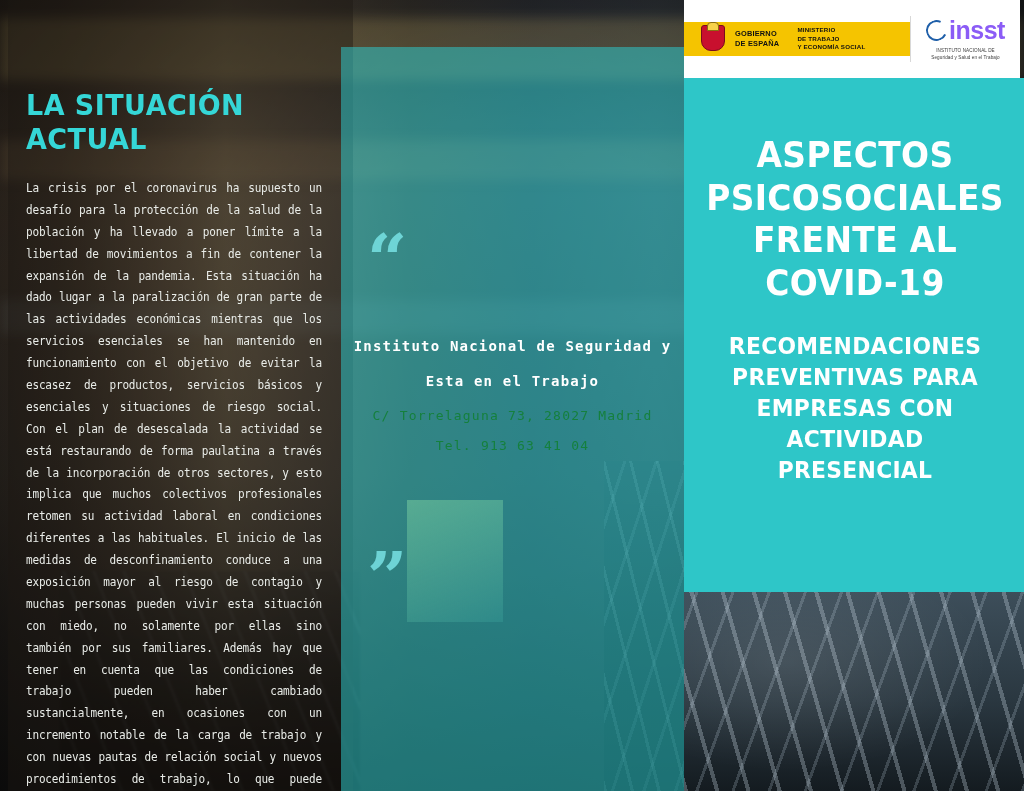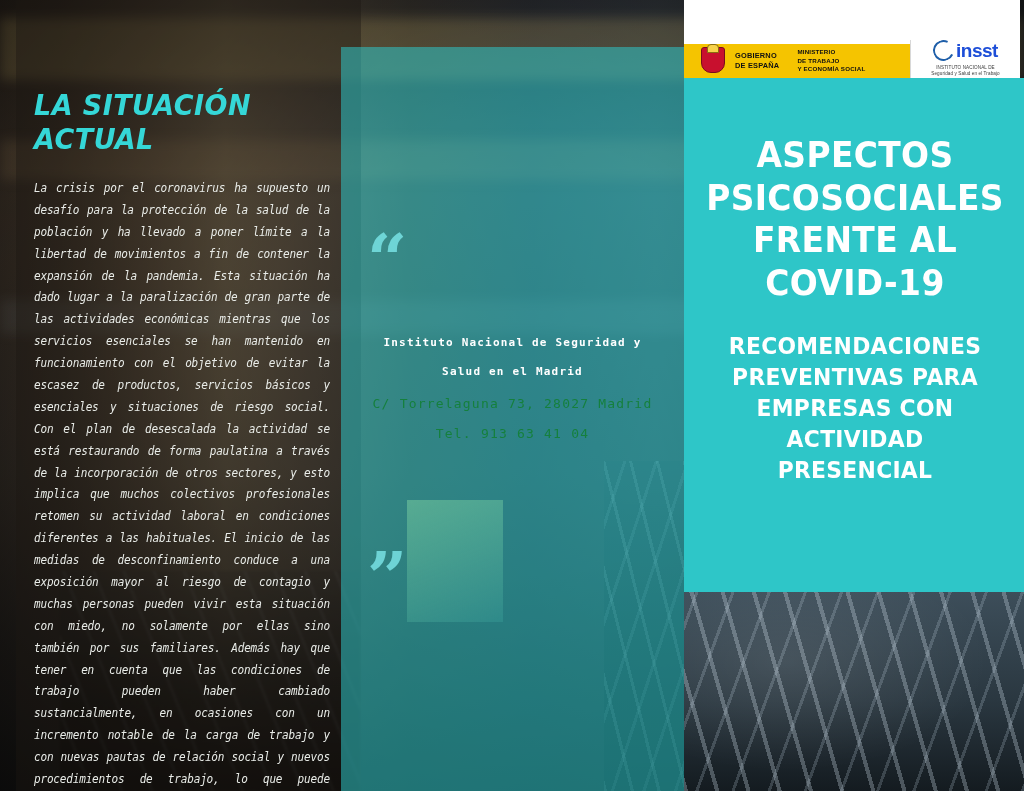"GOBIERNO" .panel-right-top { align-items: flex-end -> center }
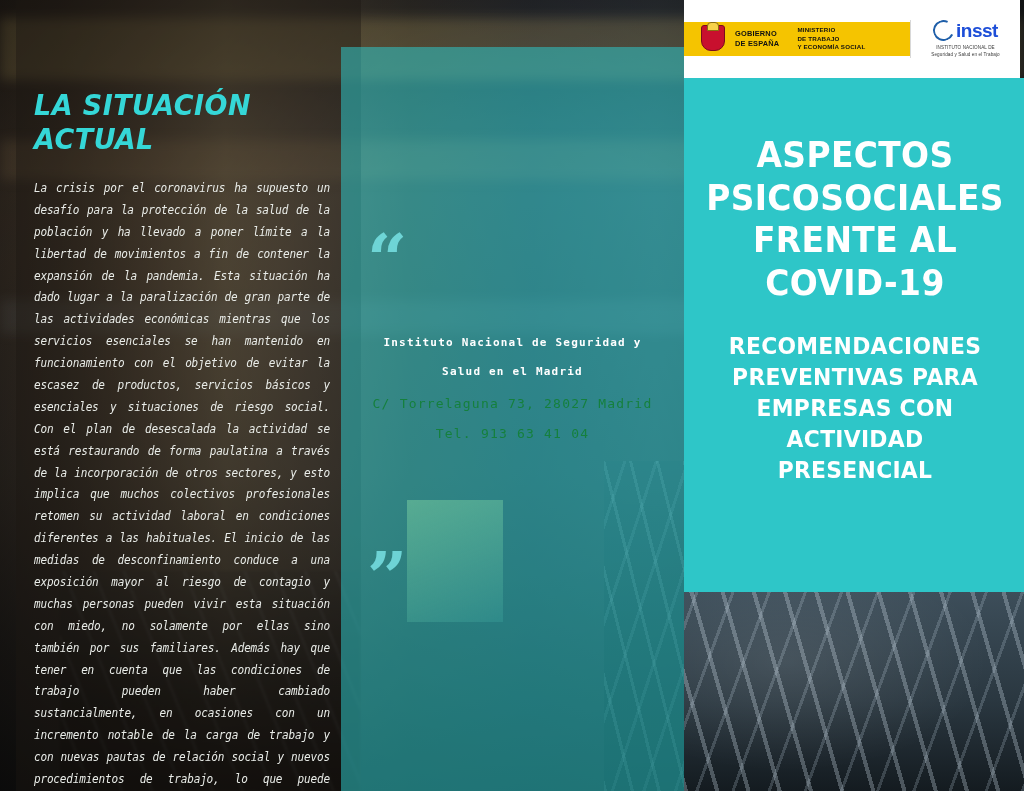"insst" .insst-logo { color: #1d4ed8 -> #8b5cf6; font-size: 19px -> 25px }
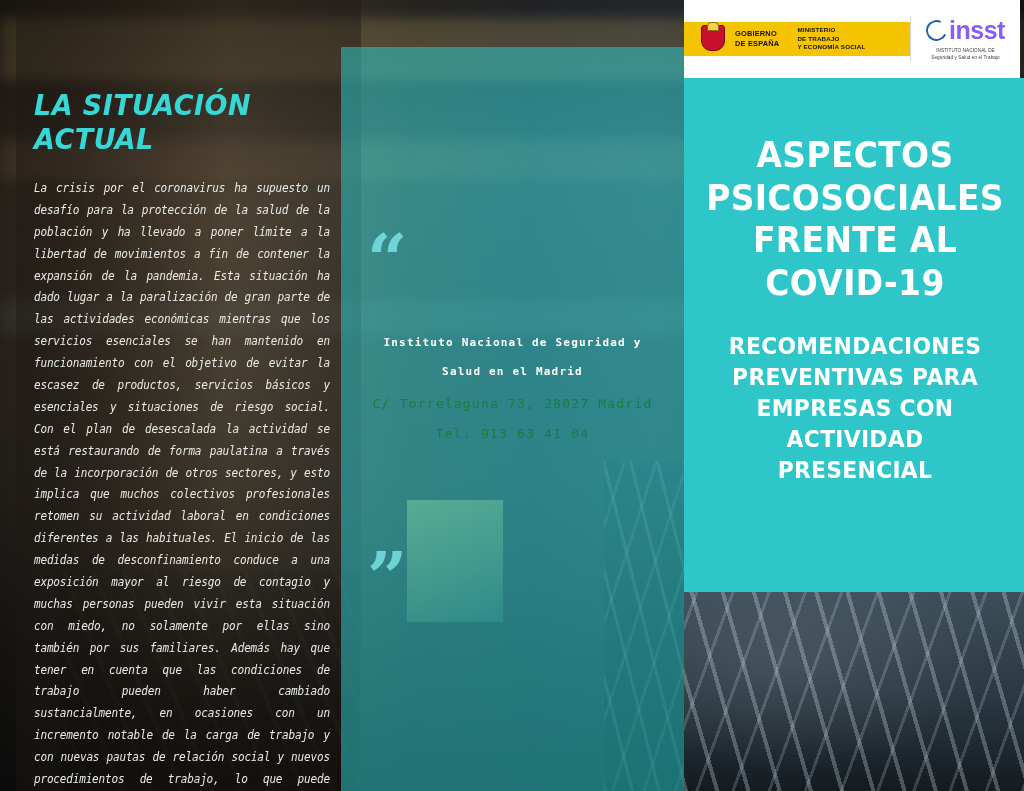"LA SITUACIÓN ACTUAL" .panel-left { font-style: italic -> none; left: 16px -> 8px }
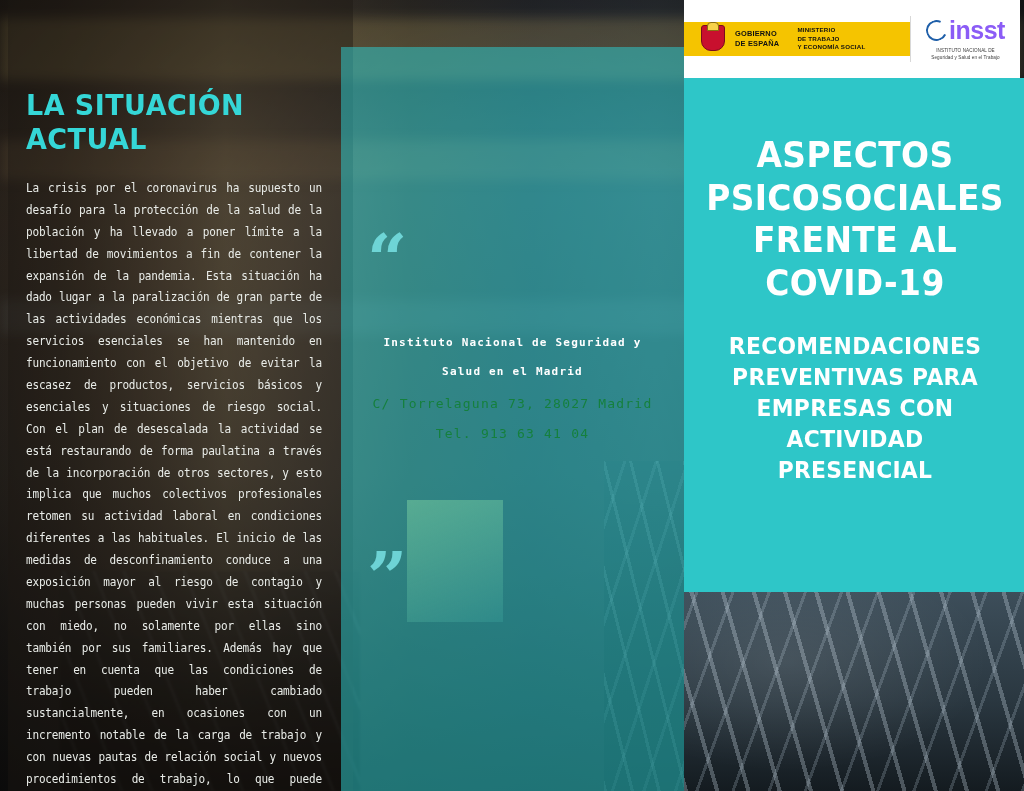"Instituto Nacional de Seguridad y" .mid-org { font-size: 11px -> 14px }
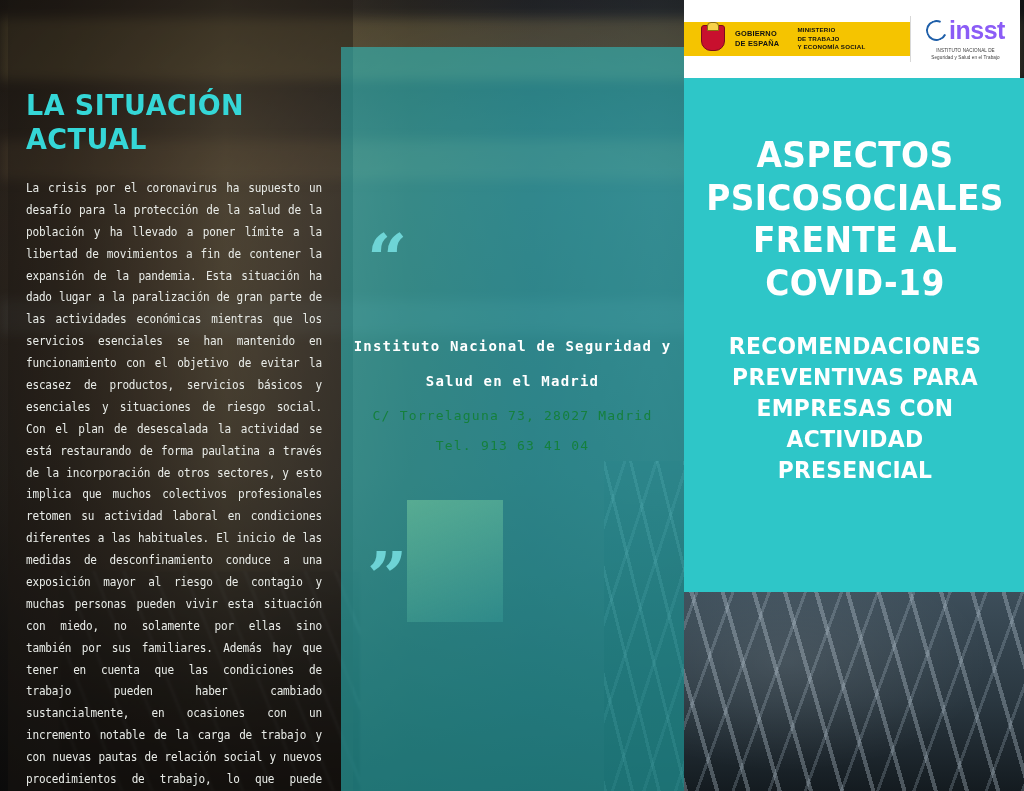"Salud en el Madrid" div.mid-org { text: Salud en el Madrid -> Esta en el Trabajo }
